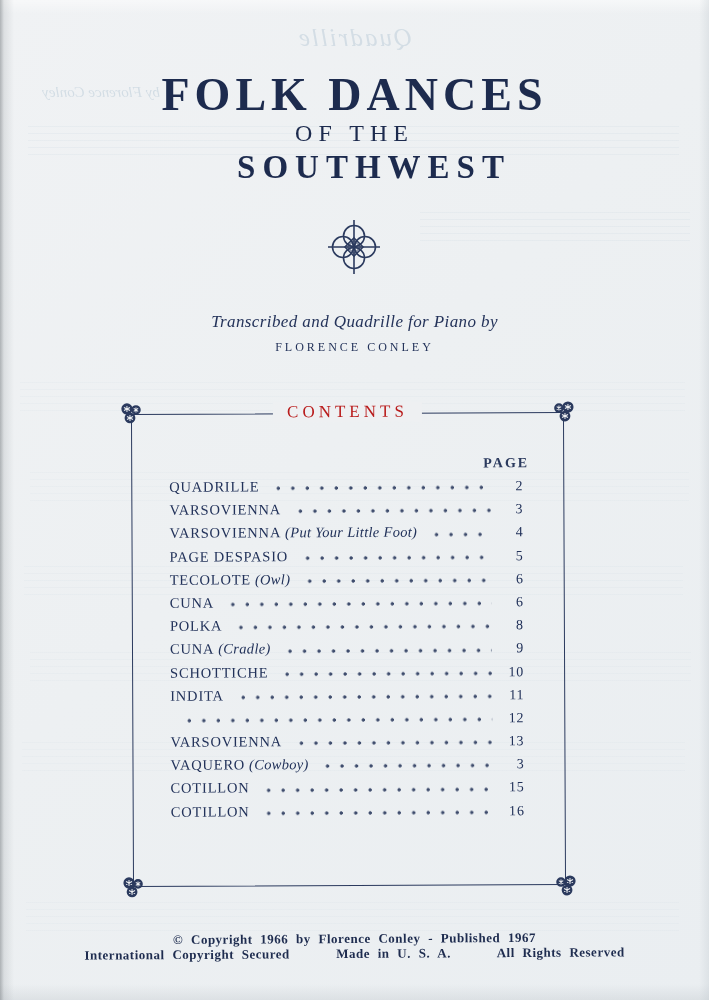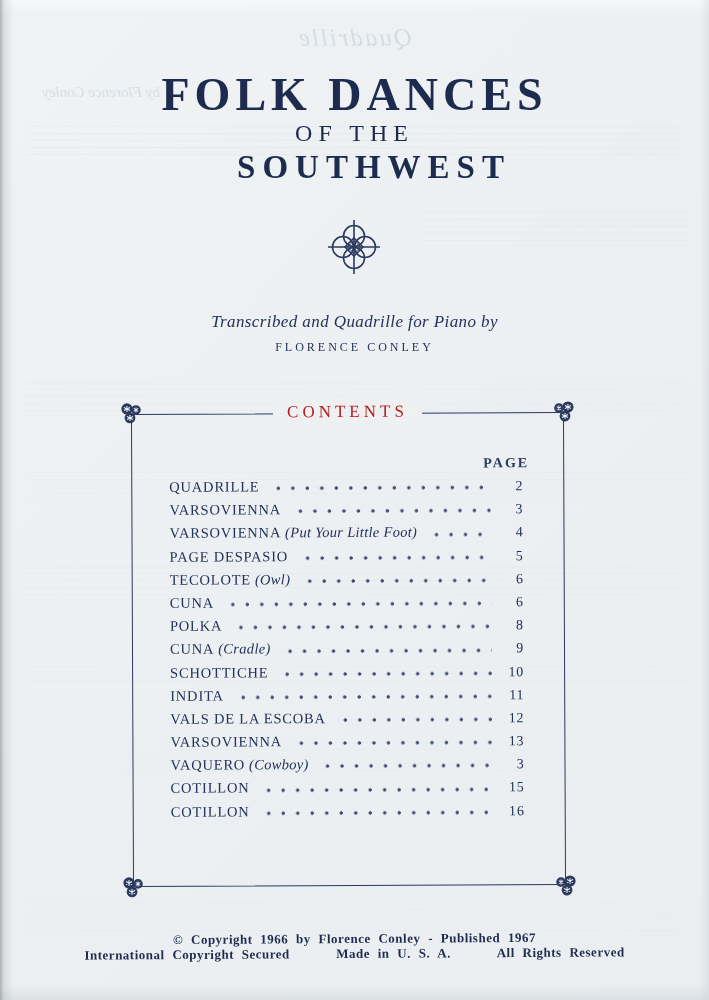"VALS DE LA ESCOBA" span.toc-title { html: <span>VALS DE LA ESCOBA</span> -> none }
